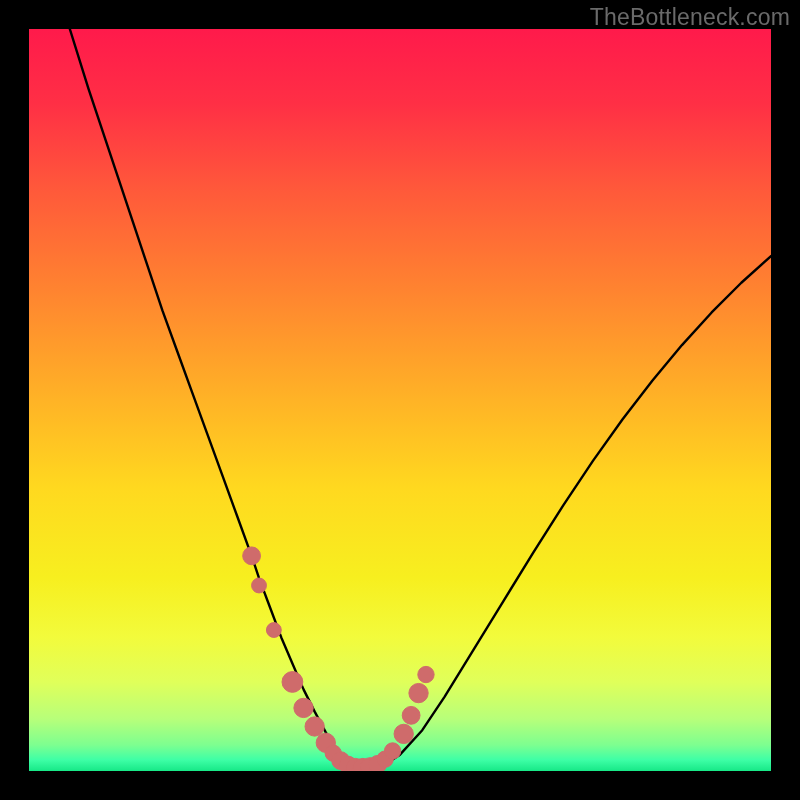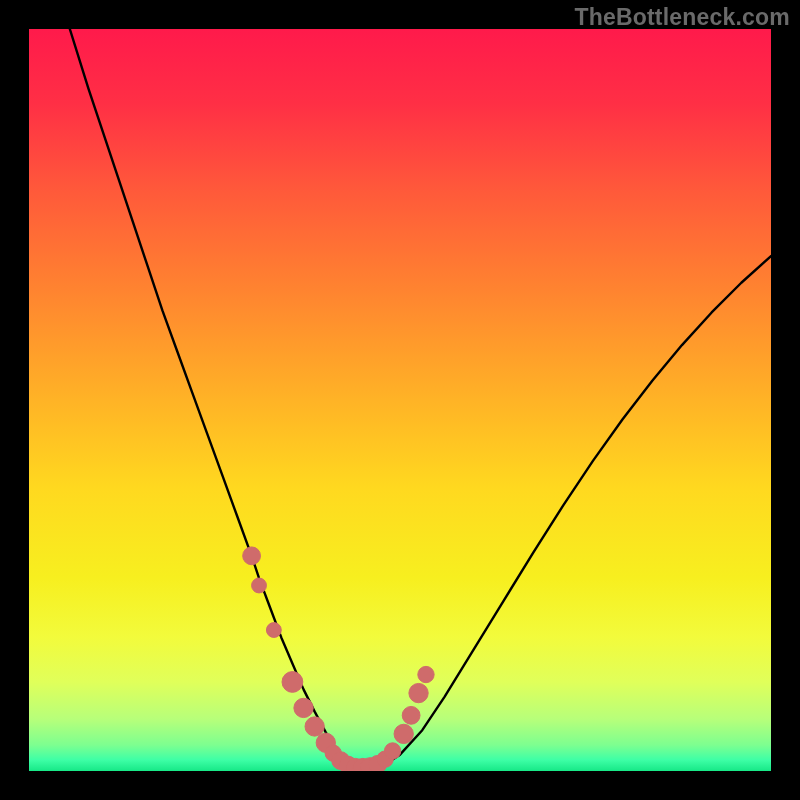"TheBottleneck.com" .watermark { font-weight: 700 -> 400 }
